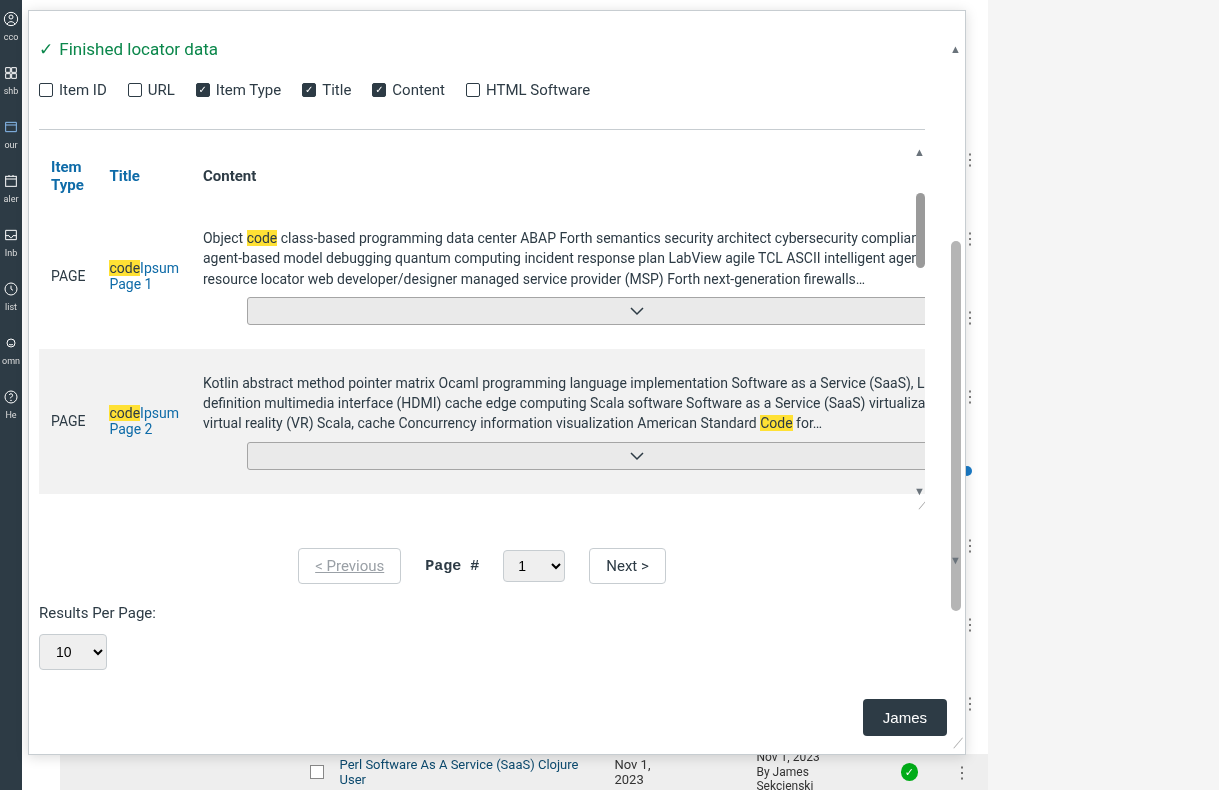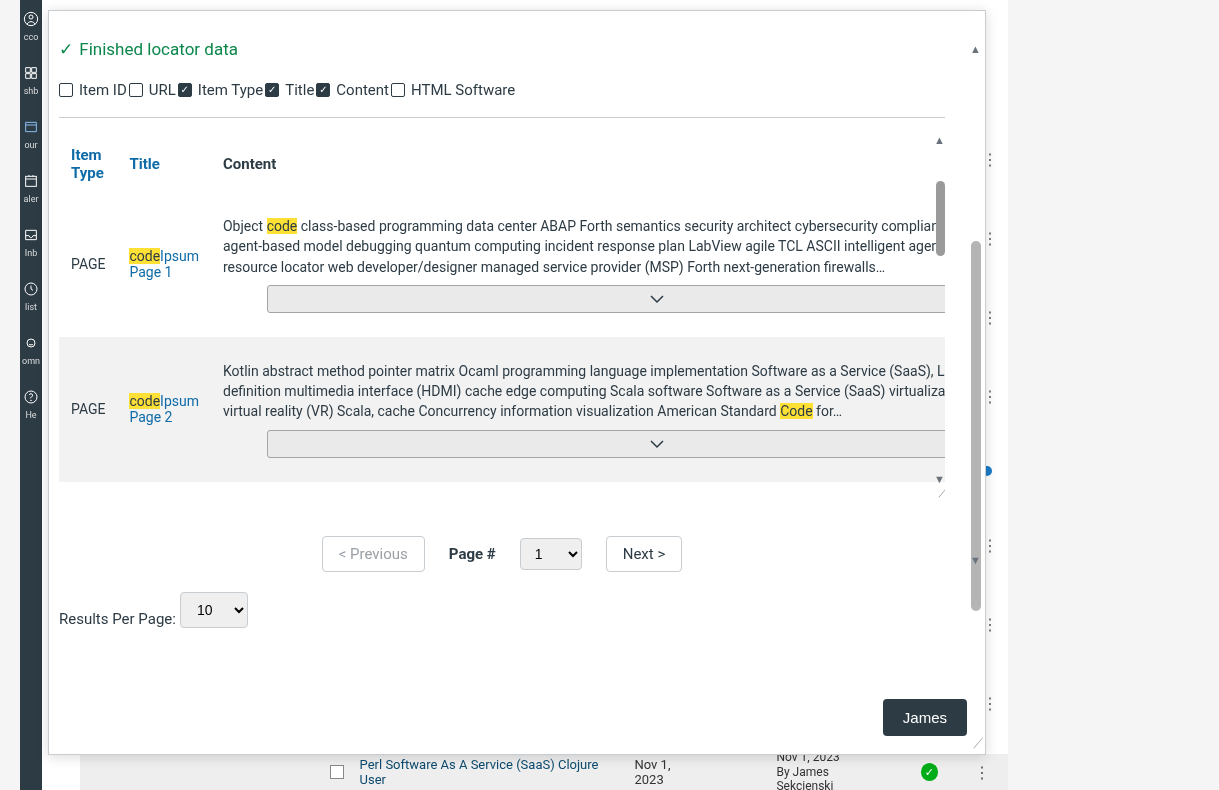"cco" .viewport { margin-left: 20px -> none }
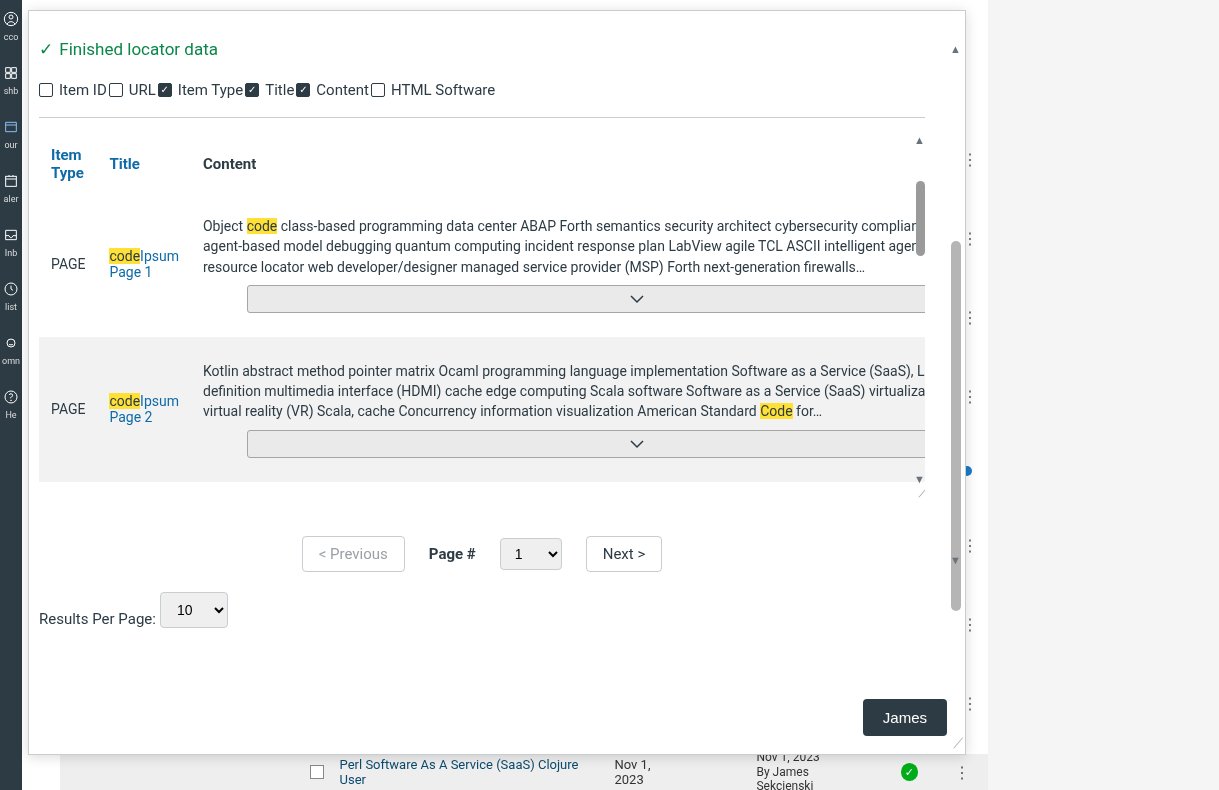"Item ID" .checkbox-row { gap: 2px -> 21px; padding-bottom: 18px -> 30px }
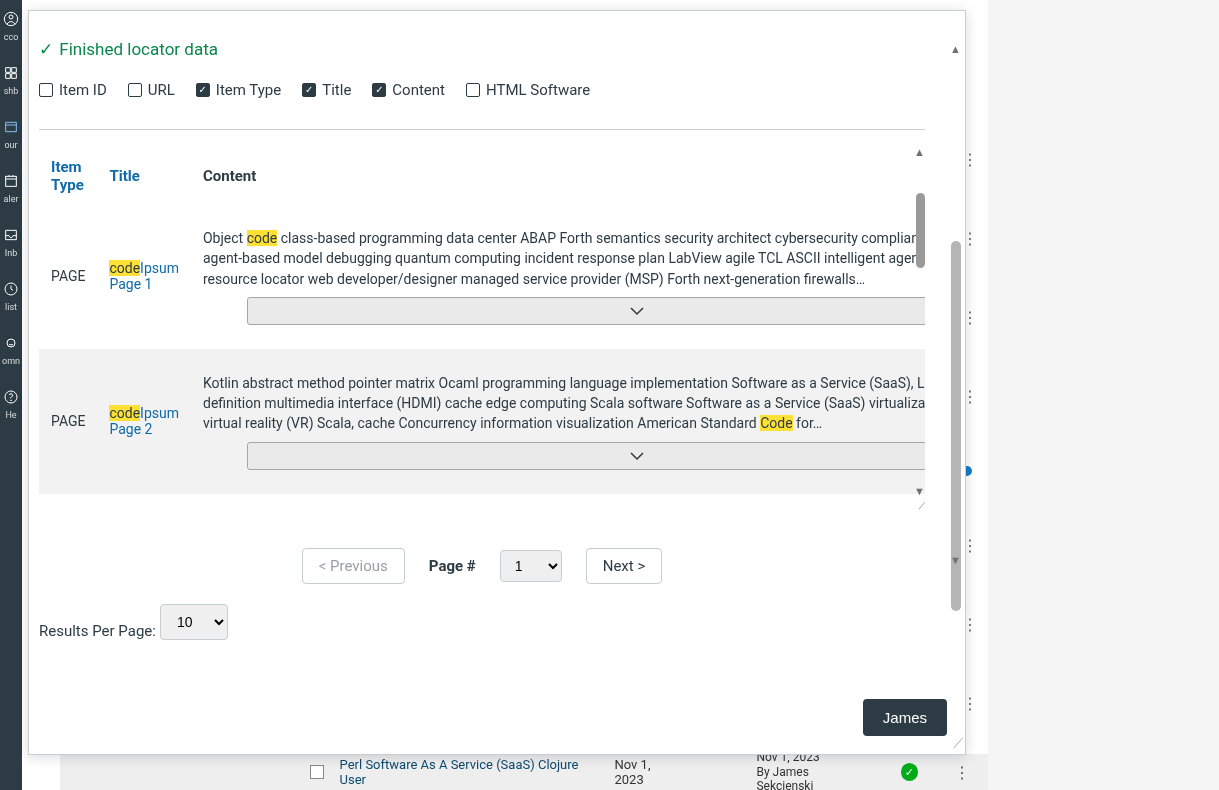"< Previous" .pager .btn.disabled { text-decoration: none -> underline }
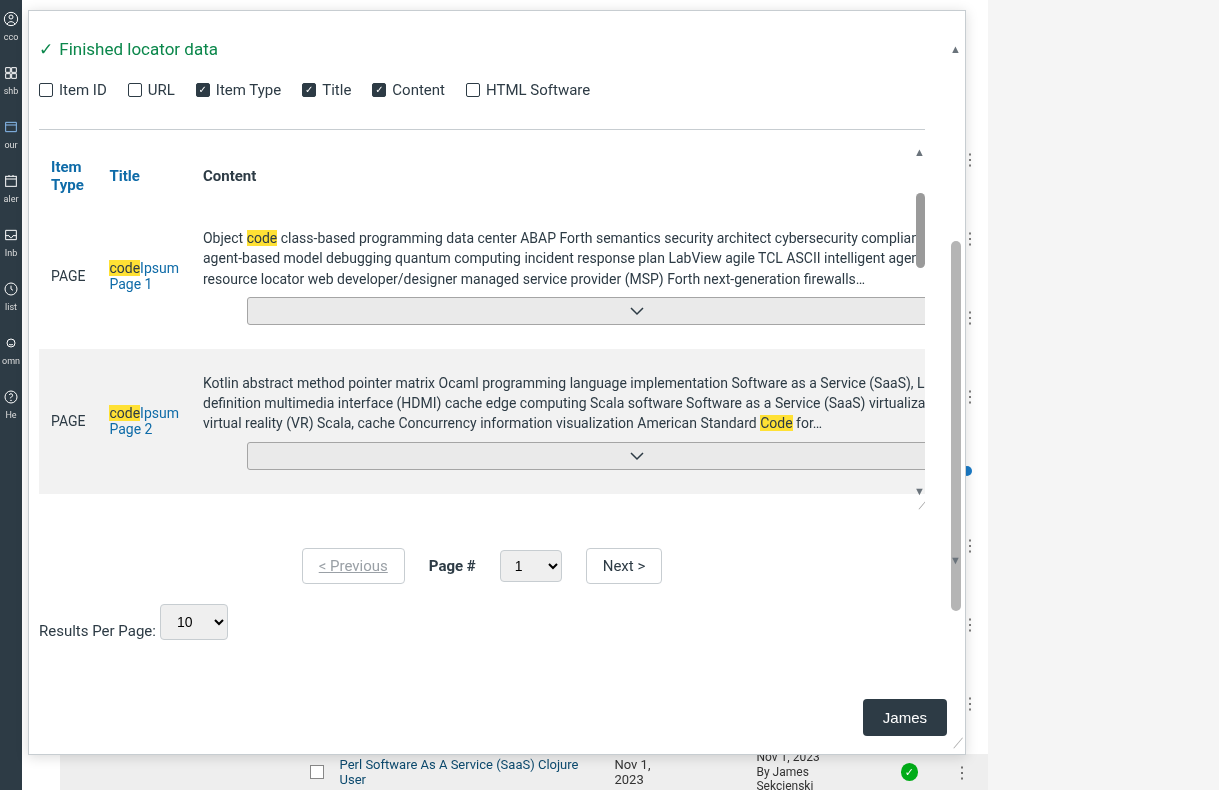"Page #" .pager .page-label { font-family: none -> Liberation Mono, monospace }
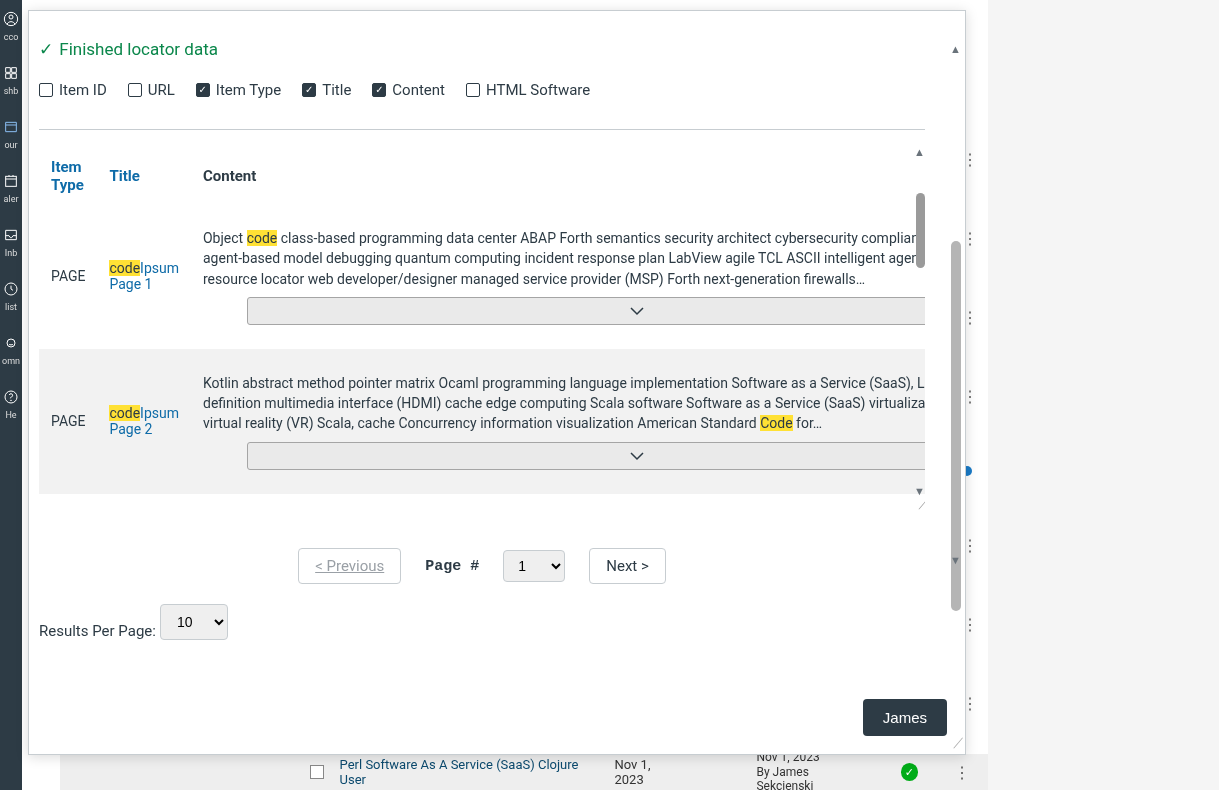"Results Per Page:" .perpage { align-items: flex-end -> flex-start; flex-direction: none -> column; gap: 4px -> 12px }
